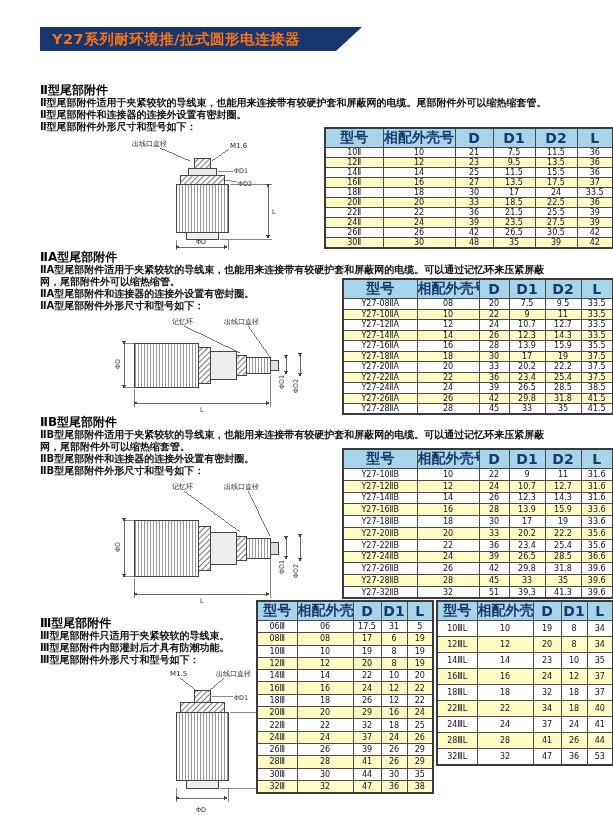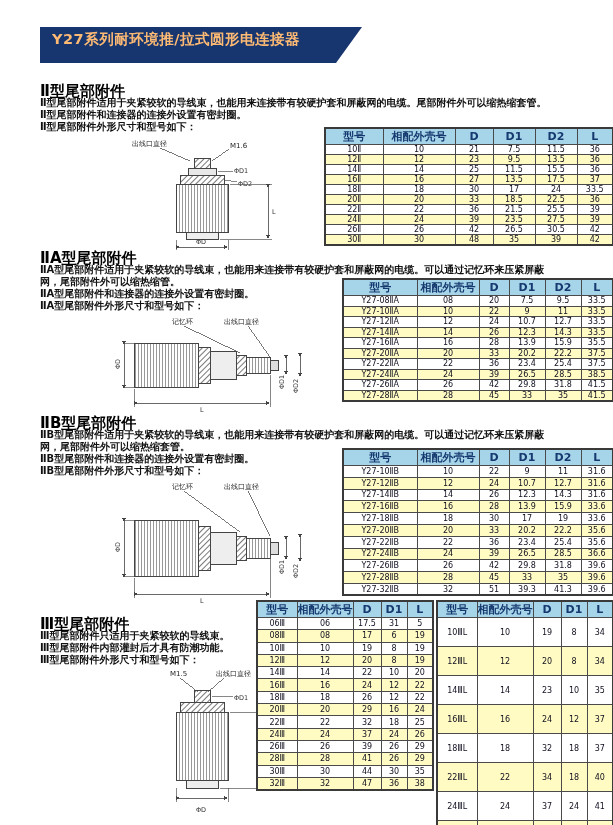"Y27系列耐环境推/拉式圆形电连接器" .title-bar { color: #fdba74 -> #f97316; height: 36px -> 24px }
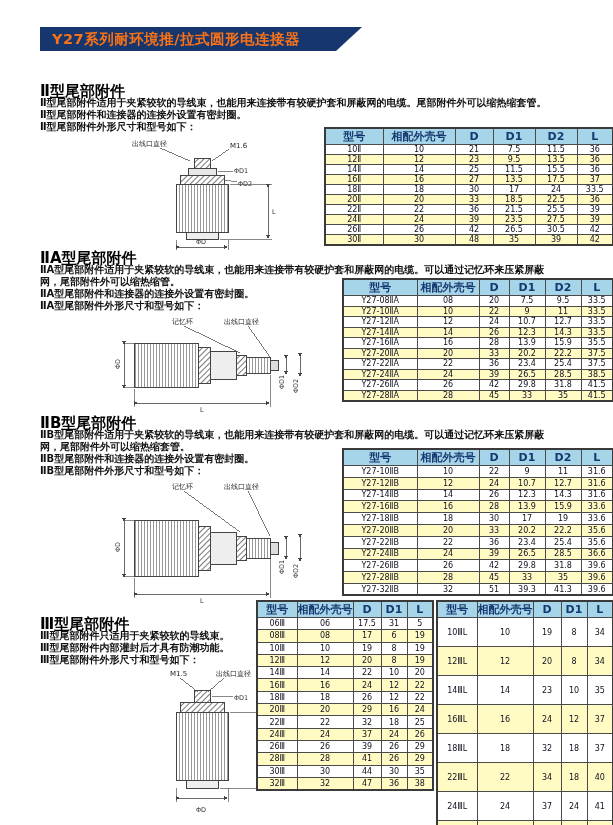"Ⅱ型尾部附件" .sec-heading { font-size: 15px -> 12px }
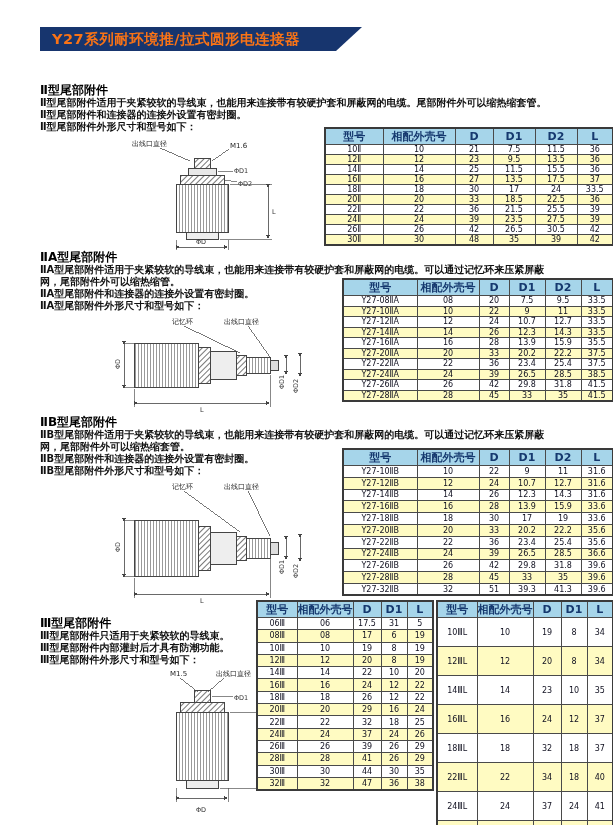"型号" table.dtab th { font-size: 11px -> 14px }
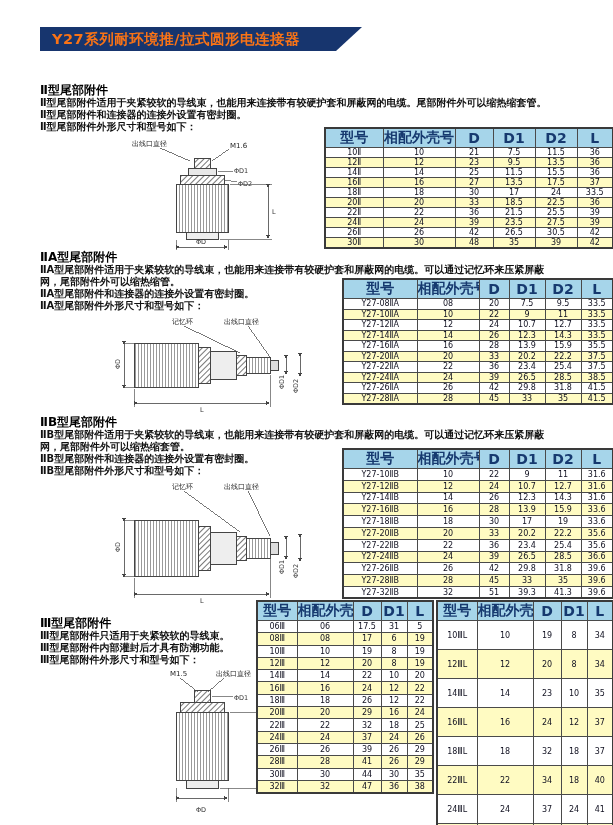"Y27-18ⅡA" tr { html: none -> <tr> <td>Y27-18ⅡA</td> <td>18</td> <td>30</td> <td>17</td> <td>19</td> <td>37.5</td> </tr> }
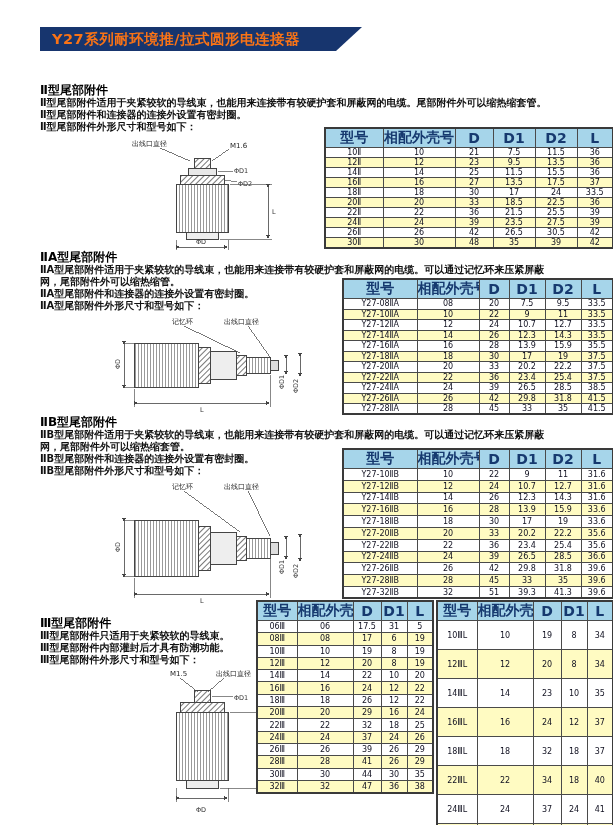"10ⅢL" .tbl-iiil td { height: 29px -> 16px }
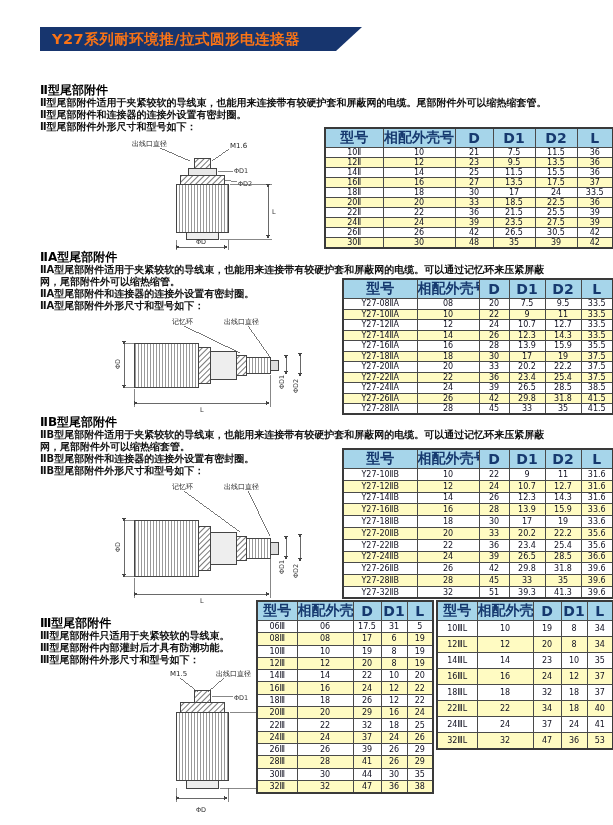"28ⅢL" tr { html: none -> <tr> <td>28ⅢL</td> <td>28</td> <td>41</td> <td>26</td> <td>44</td> </tr> }
